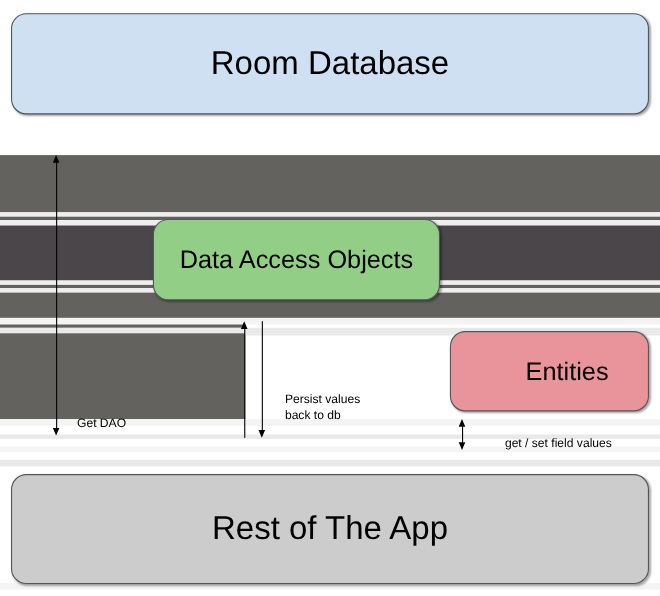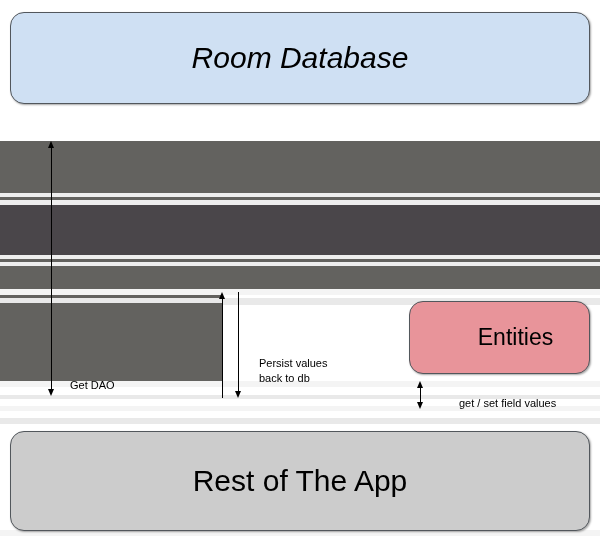"Room Database" div.node { font-style: italic -> none }
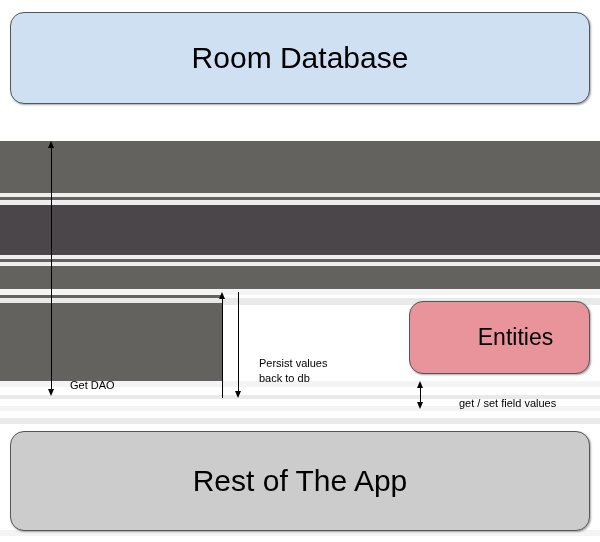"Data Access Objects" div.node { html: none -> <div> <span>Data Access Objects</span> </div> }
